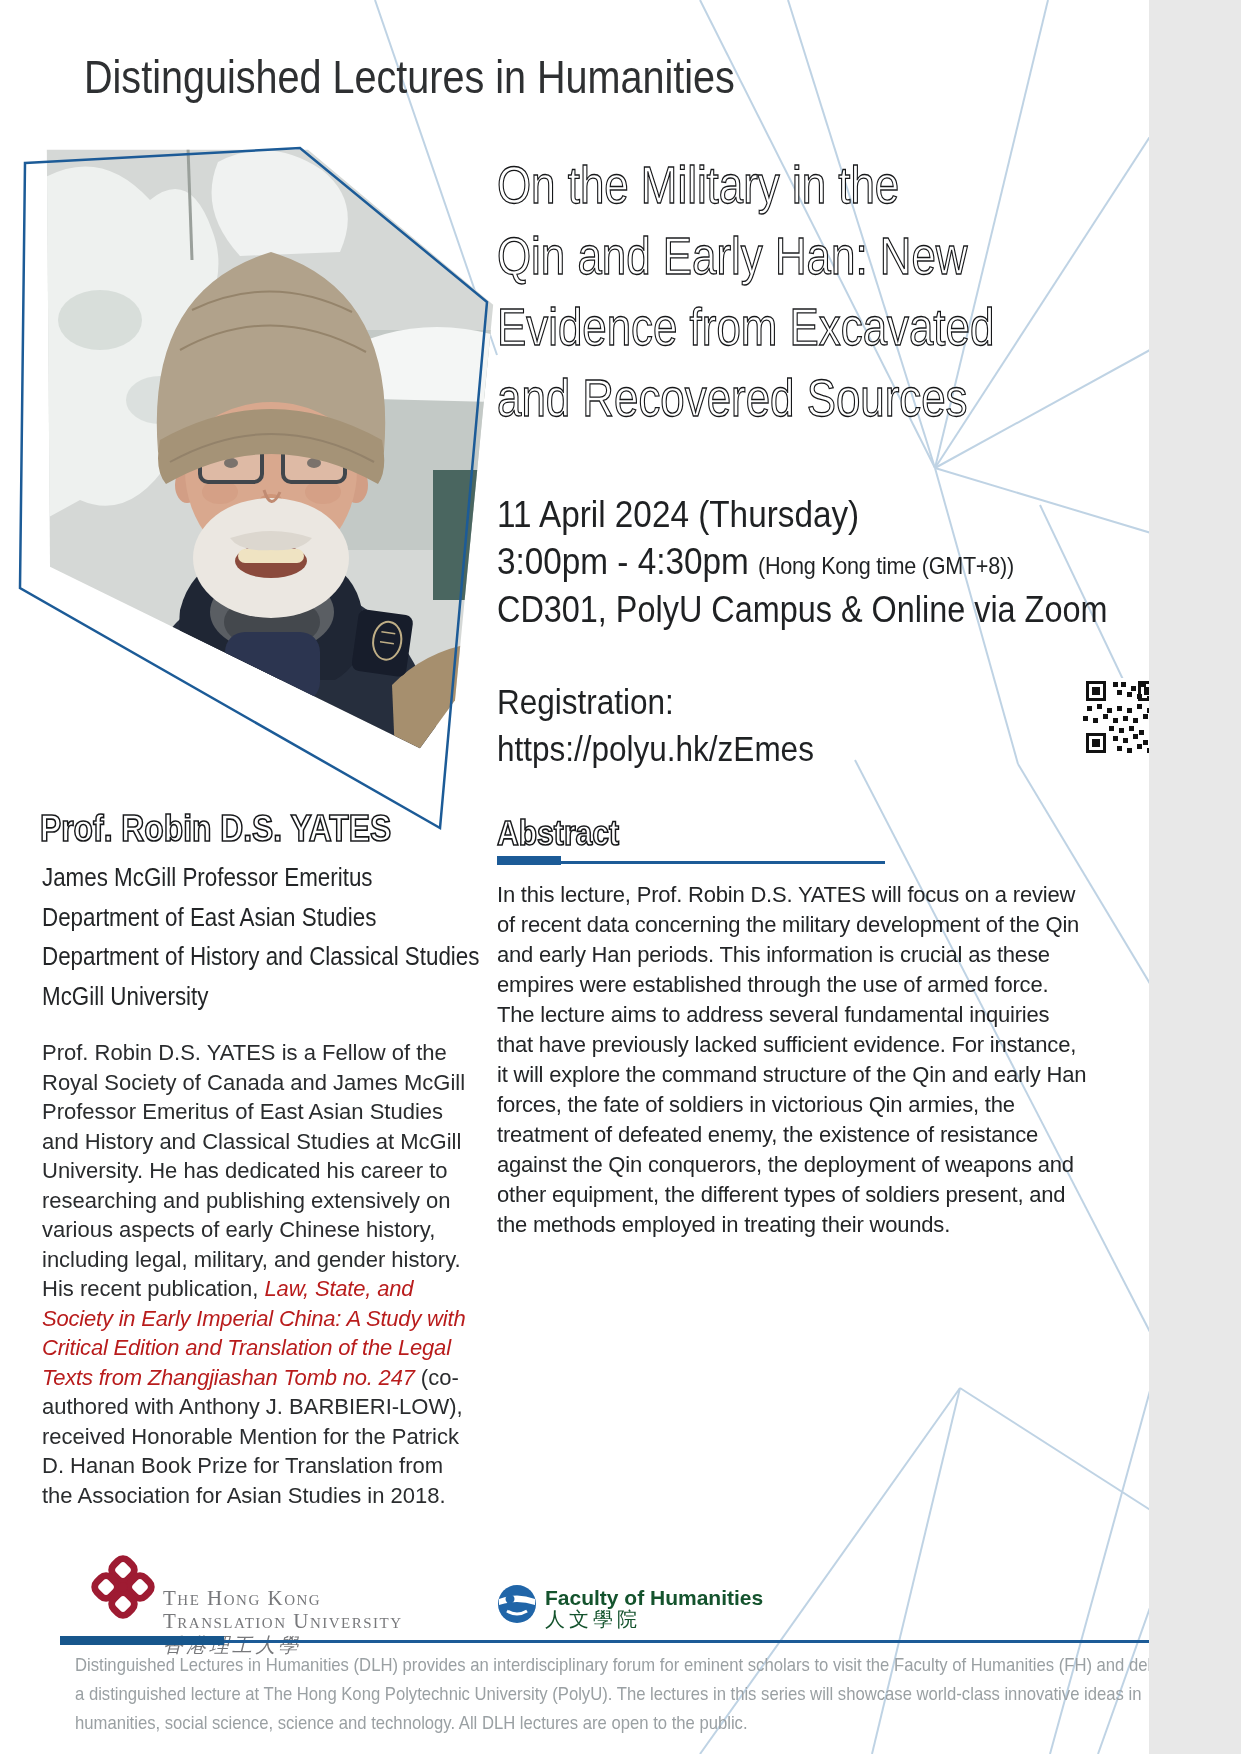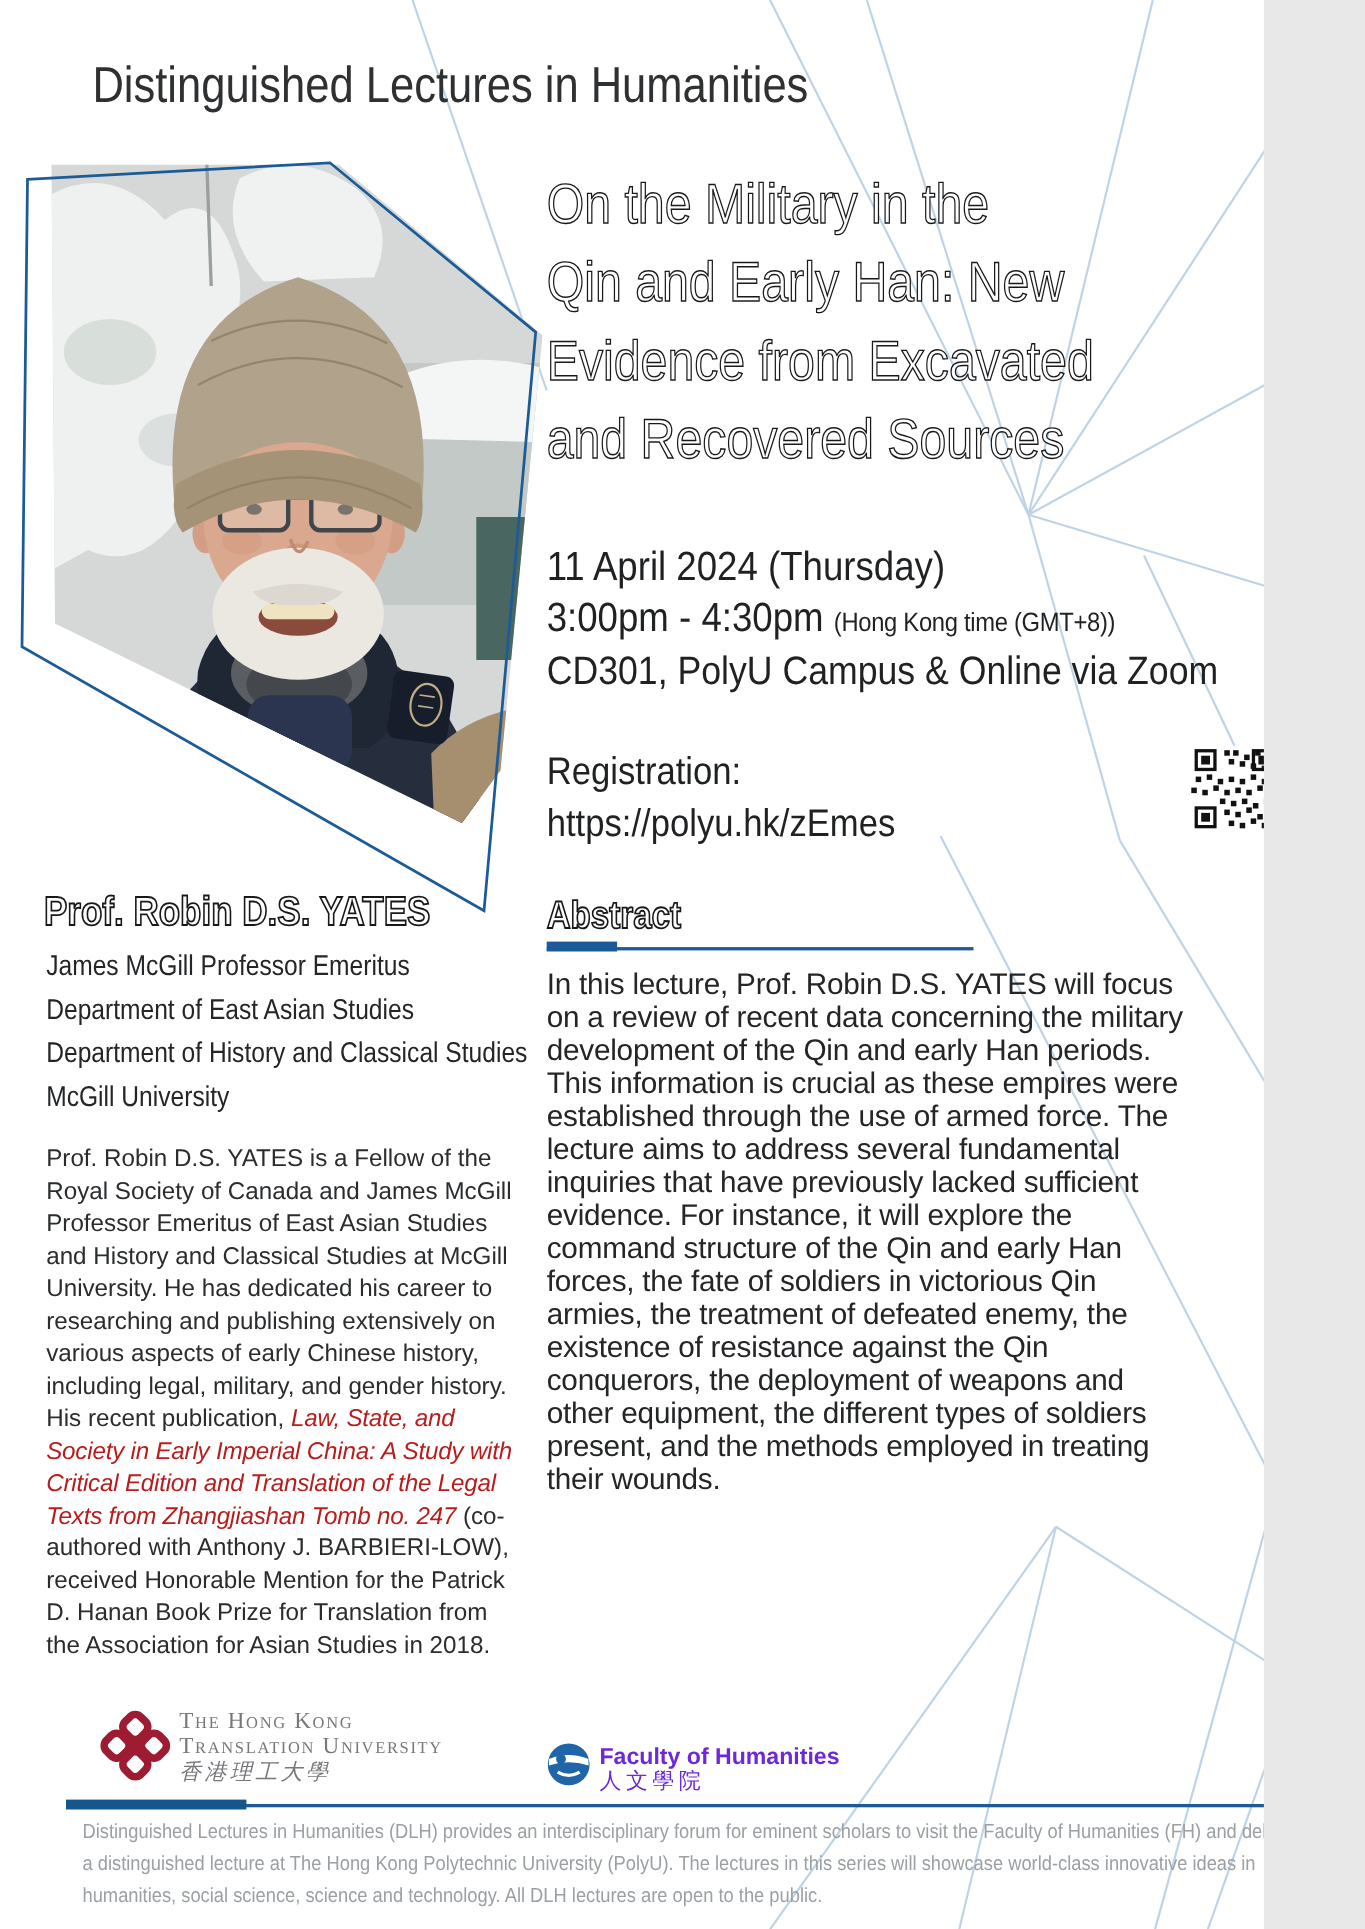"In this lecture, Prof. Robin" .abstract-body { font-size: 27px -> 22px }
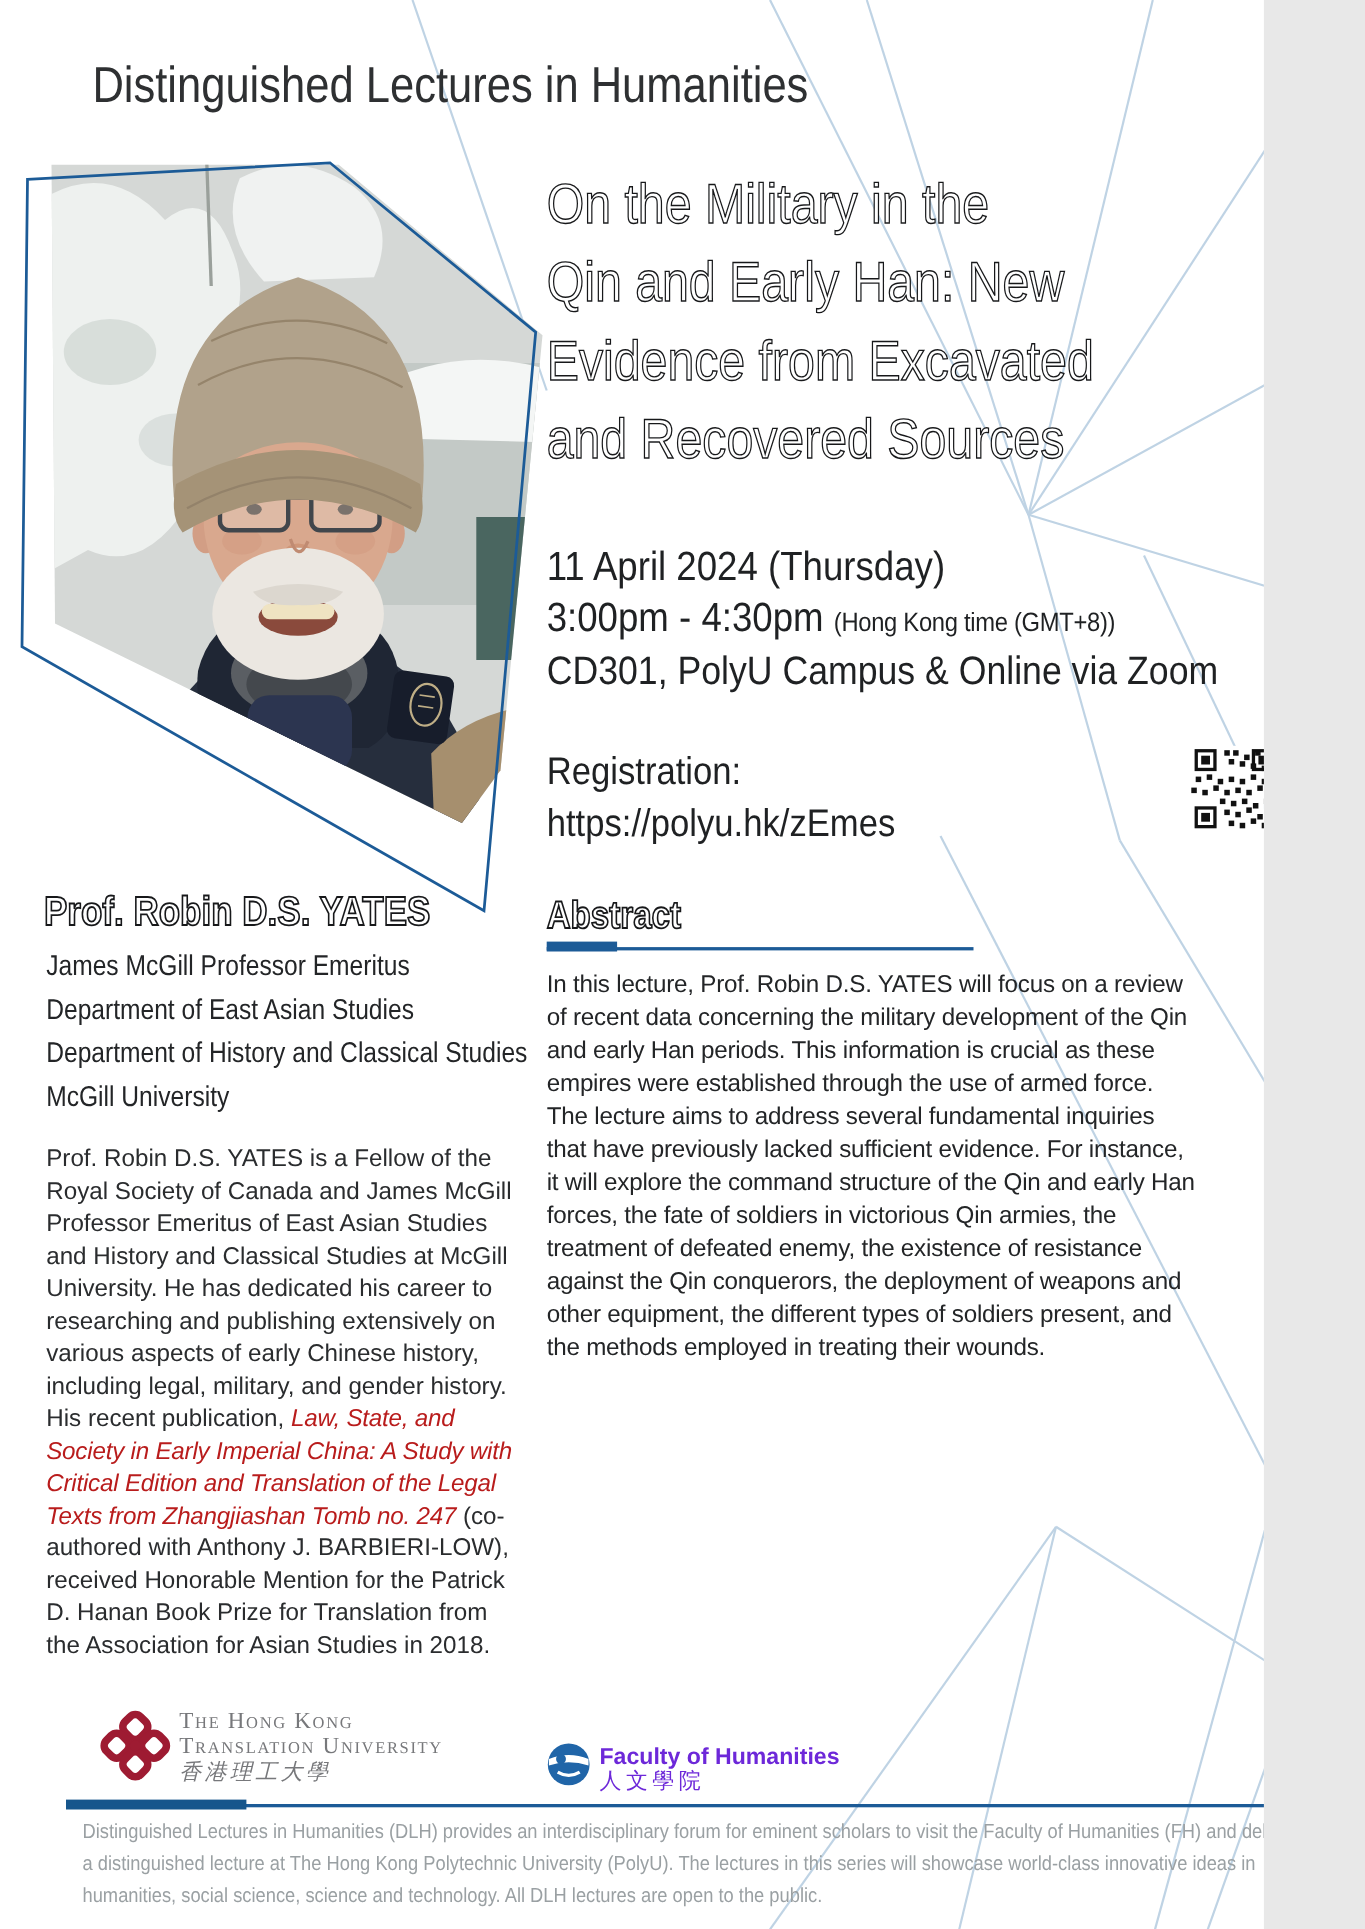"The Hong Kong" .polyu-text .l1 { margin-top: none -> 34px }
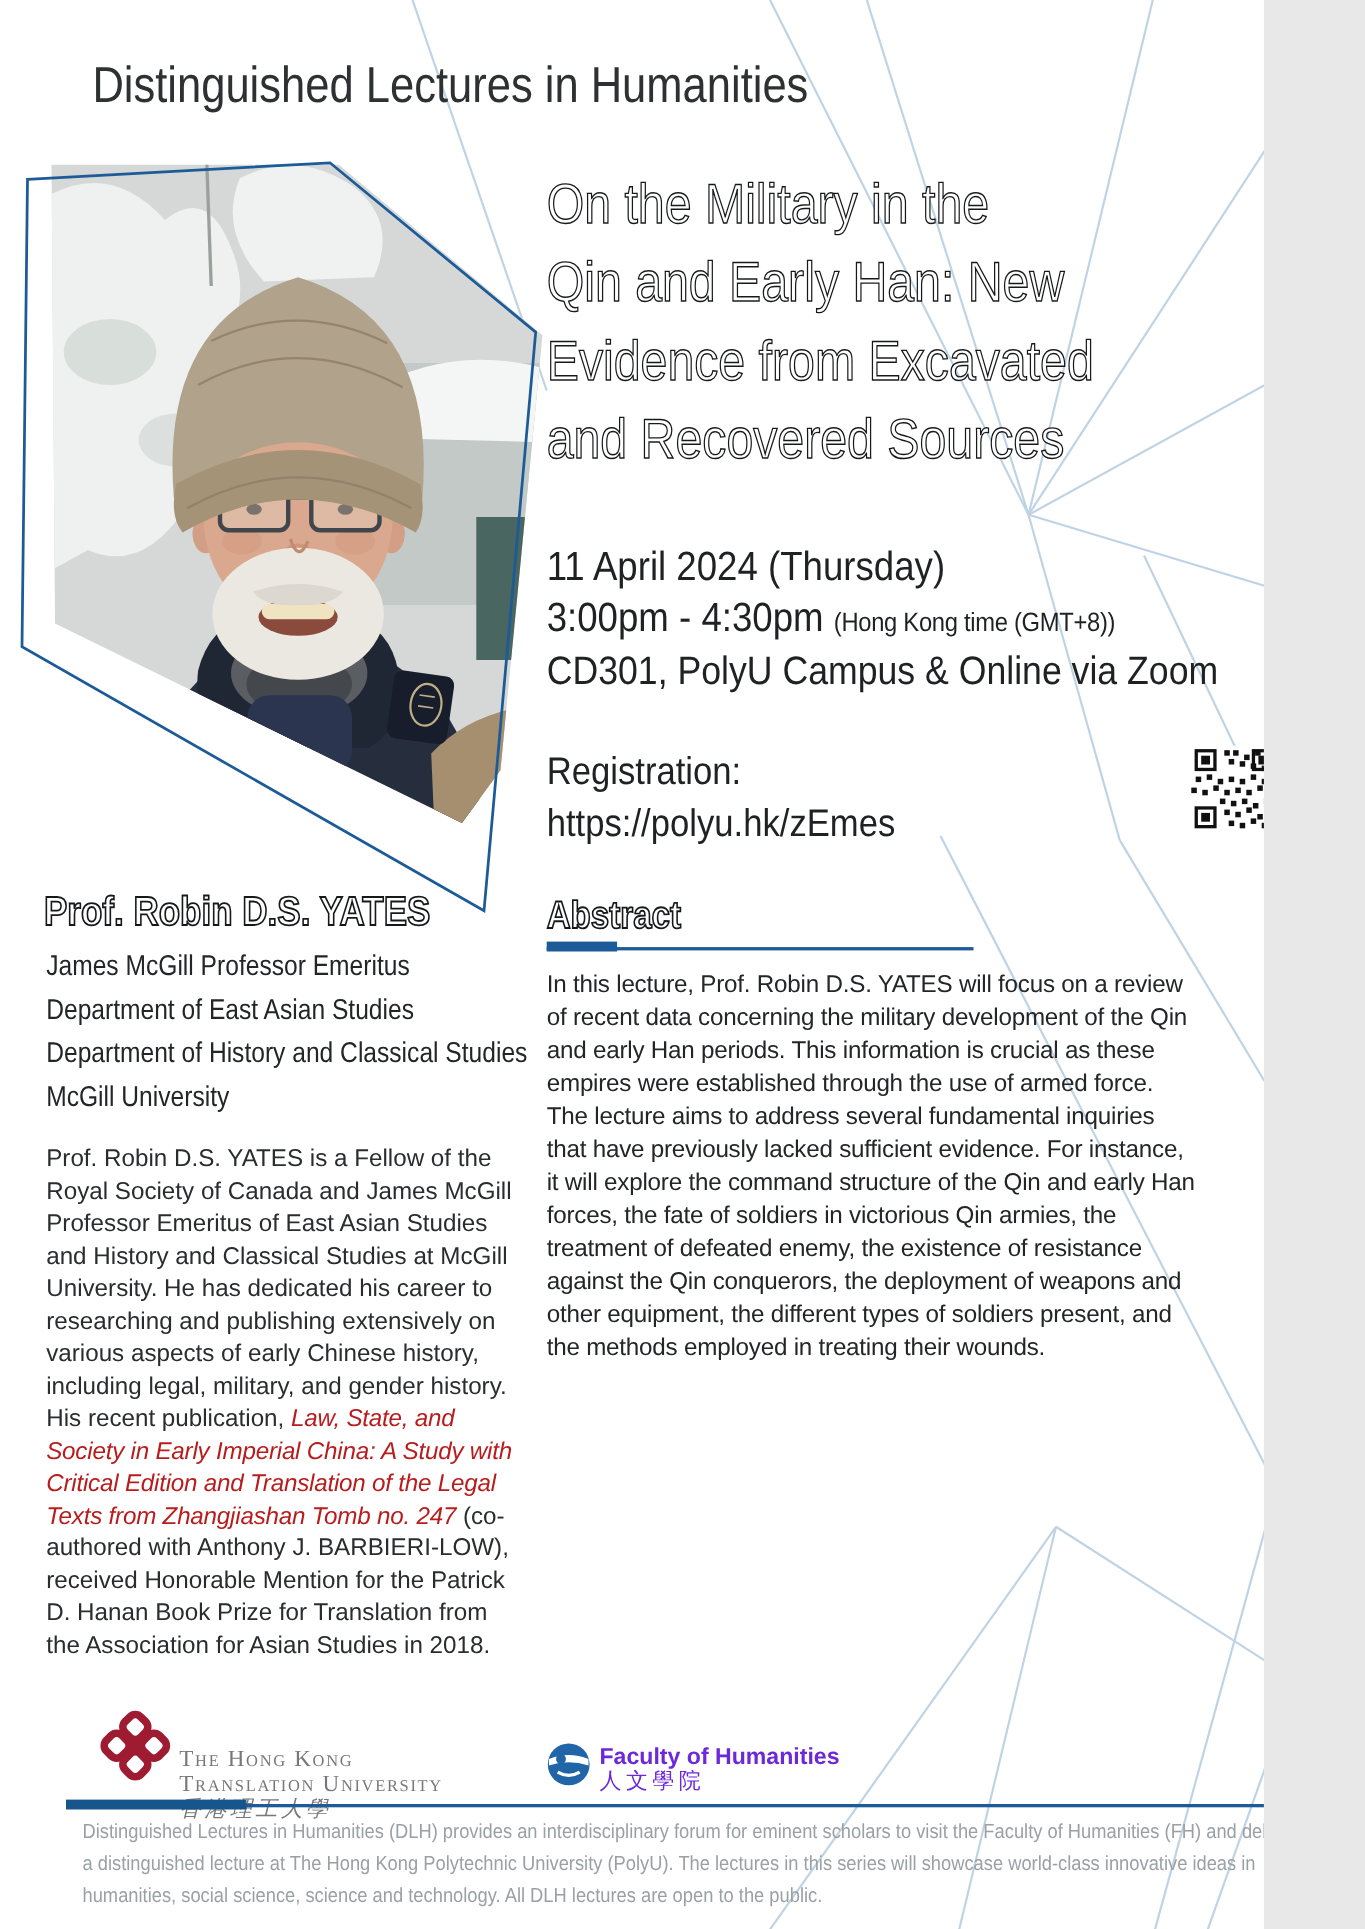"Faculty of Humanities" .fh-text { color: #6d28d9 -> #14532d }
